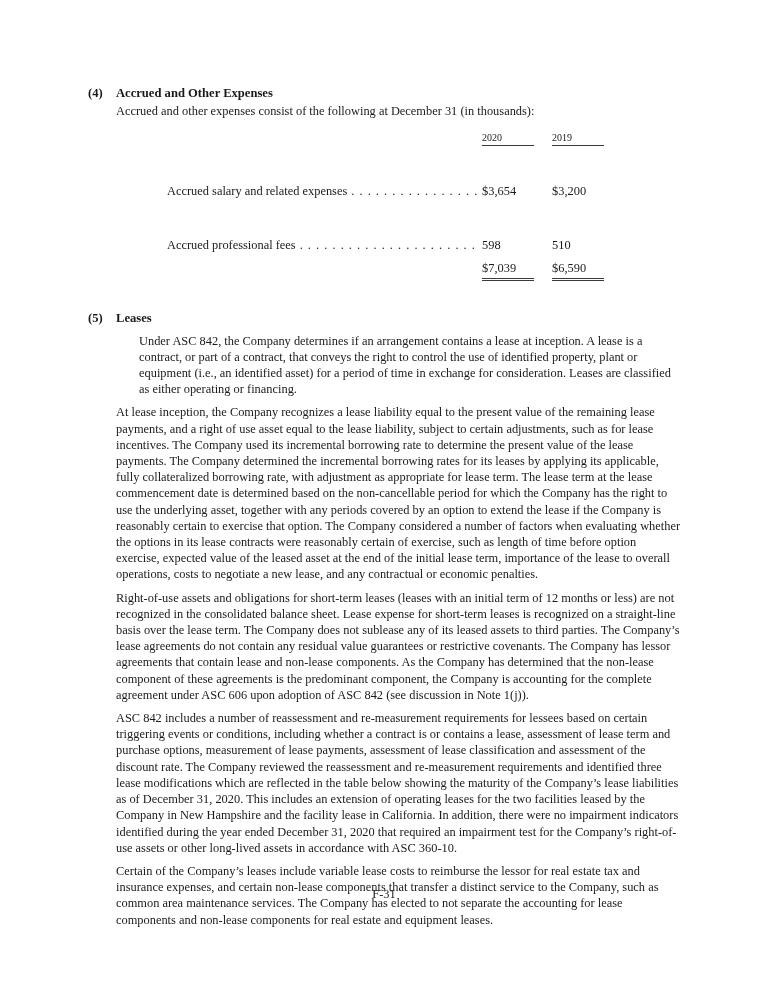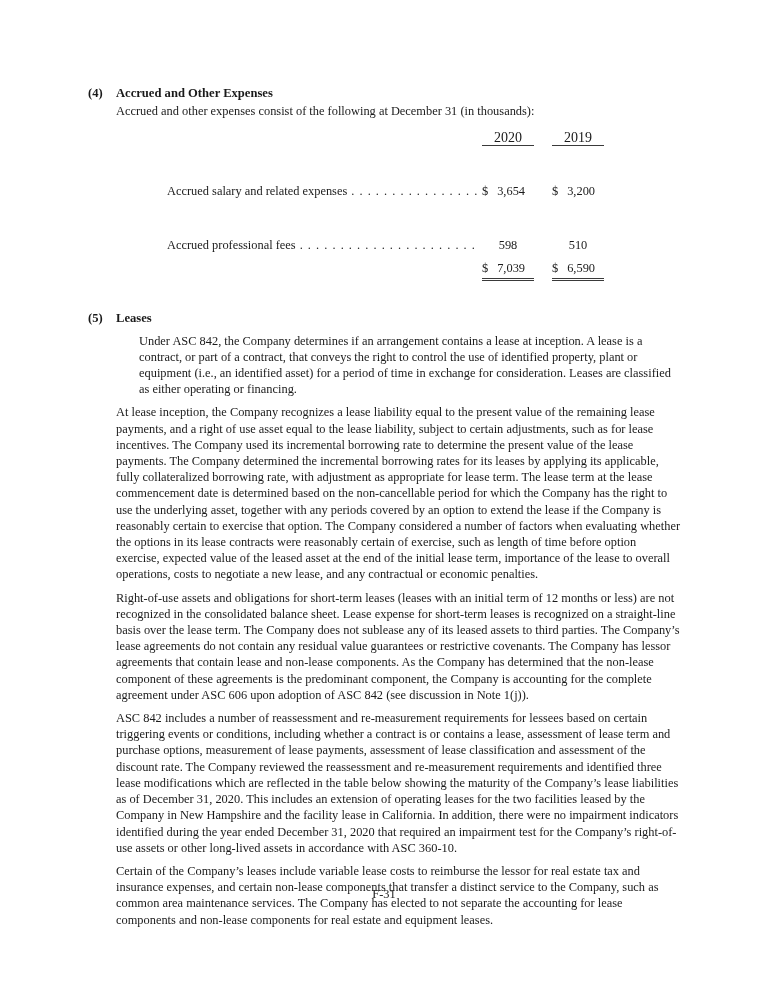"2020" .year-col { font-size: 14px -> 10px; text-align: center -> none }
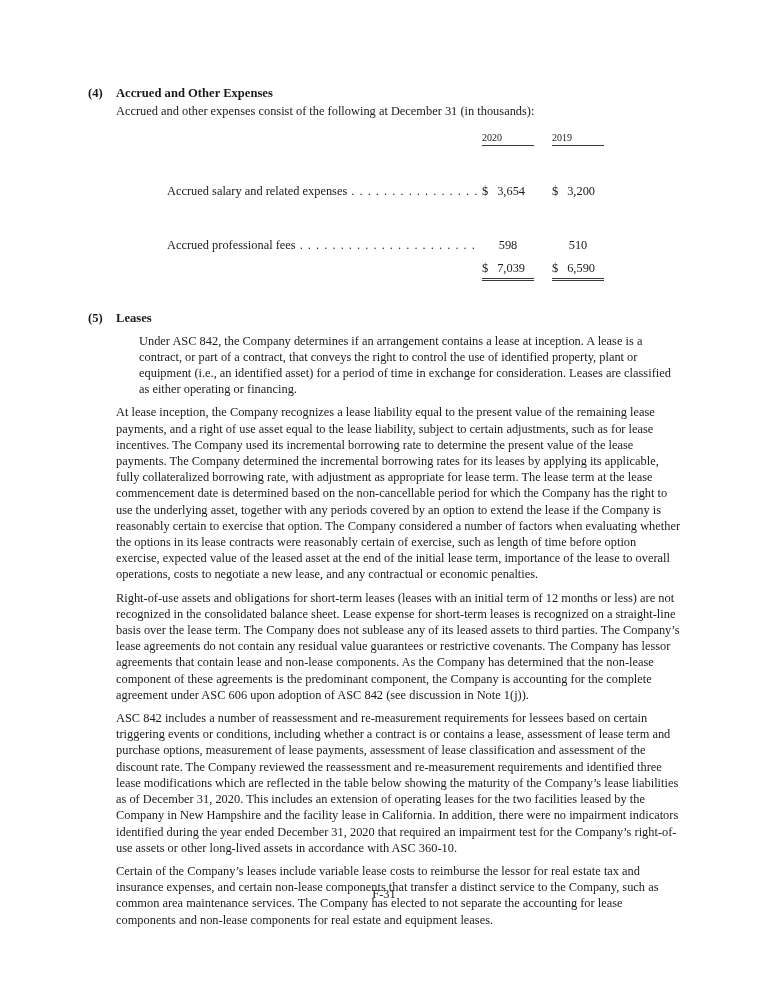"3,654" .amt-col .val { text-align: center -> left }
